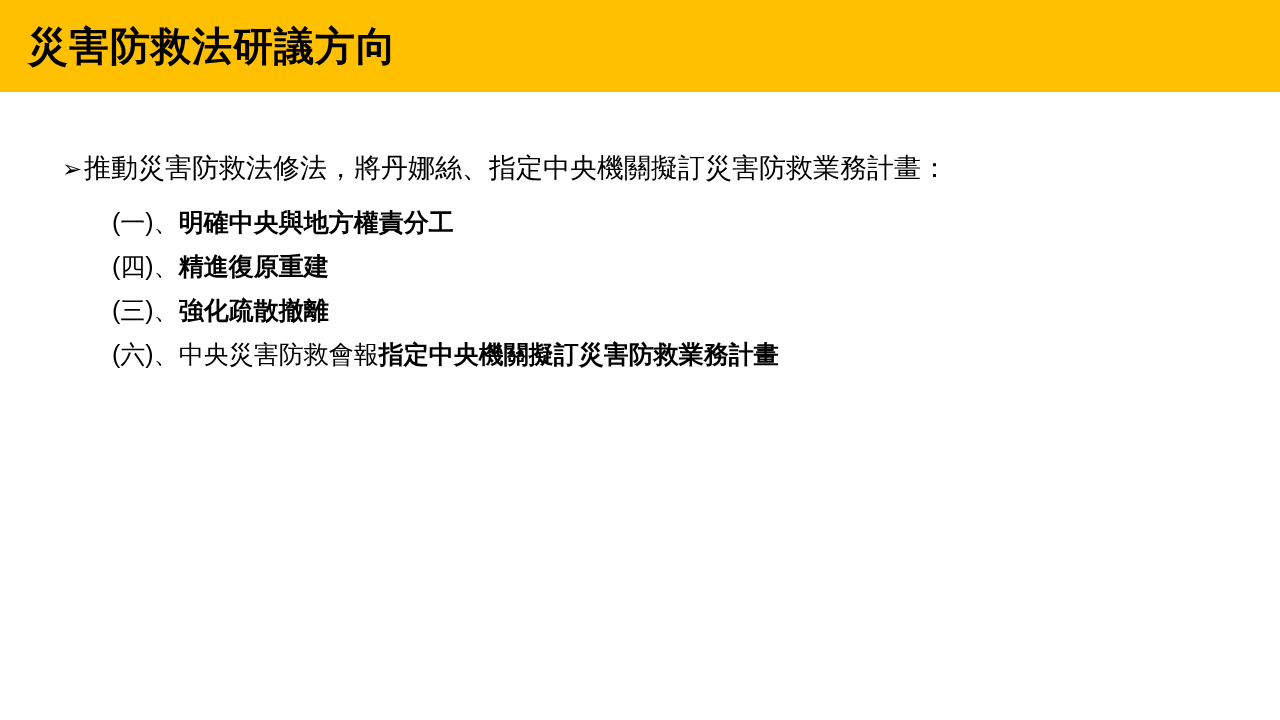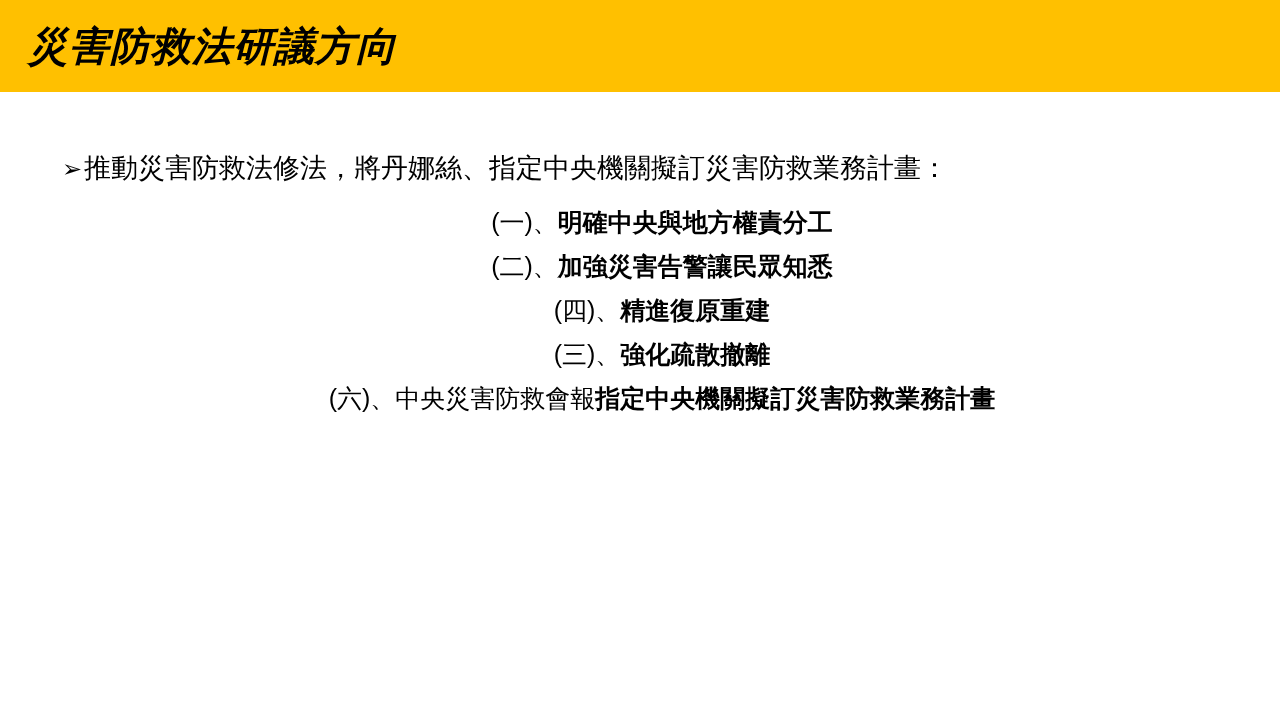"災害防救法研議方向" .title-bar { font-style: italic -> none }
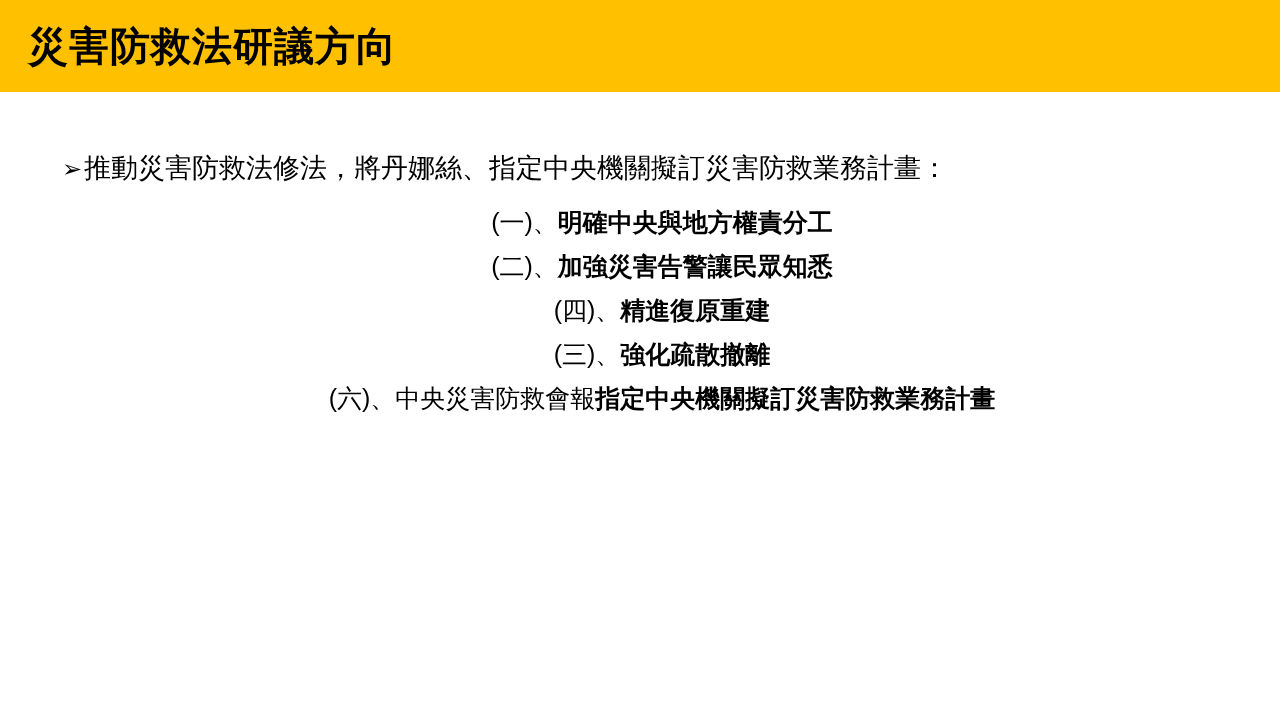"(一)、明確中央與地方權責分工" .sub-item { text-align: center -> none }
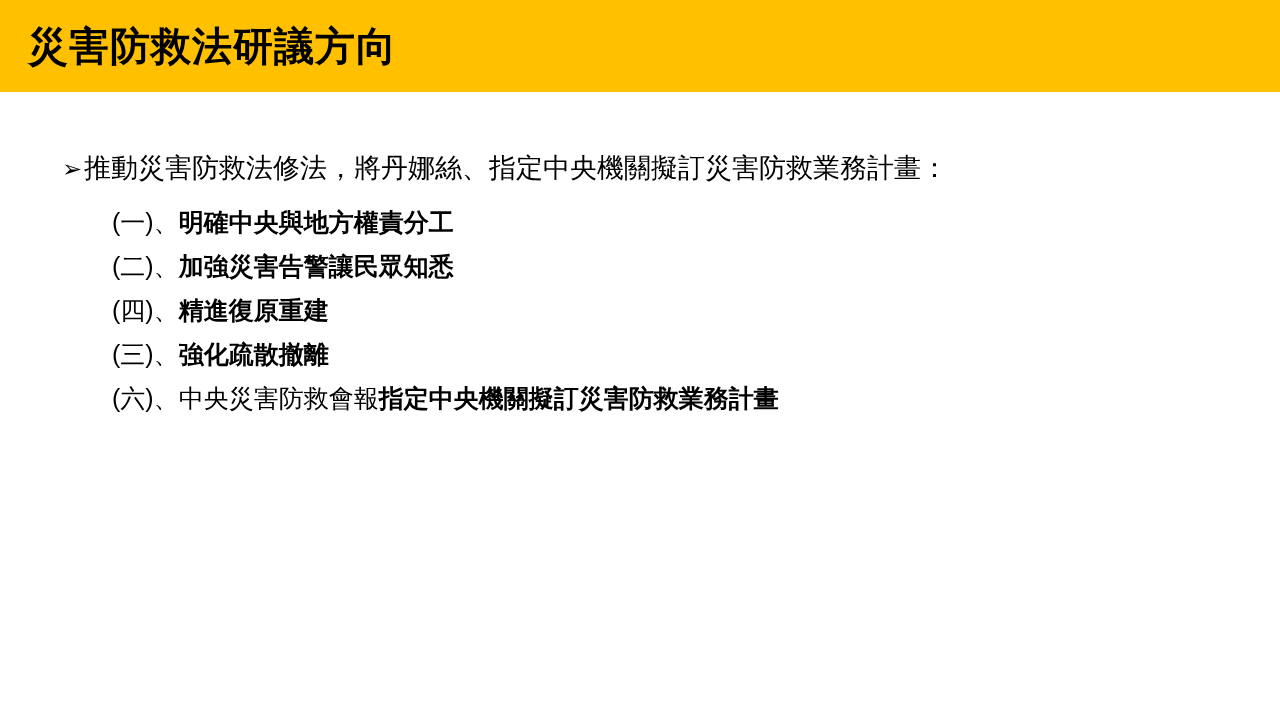"(二)、加強災害告警讓民眾知悉" div.sub-item { html: <div> <span>(二)、</span><span></span><span>加強災害告警讓民眾知悉</span> </div> -> none }
